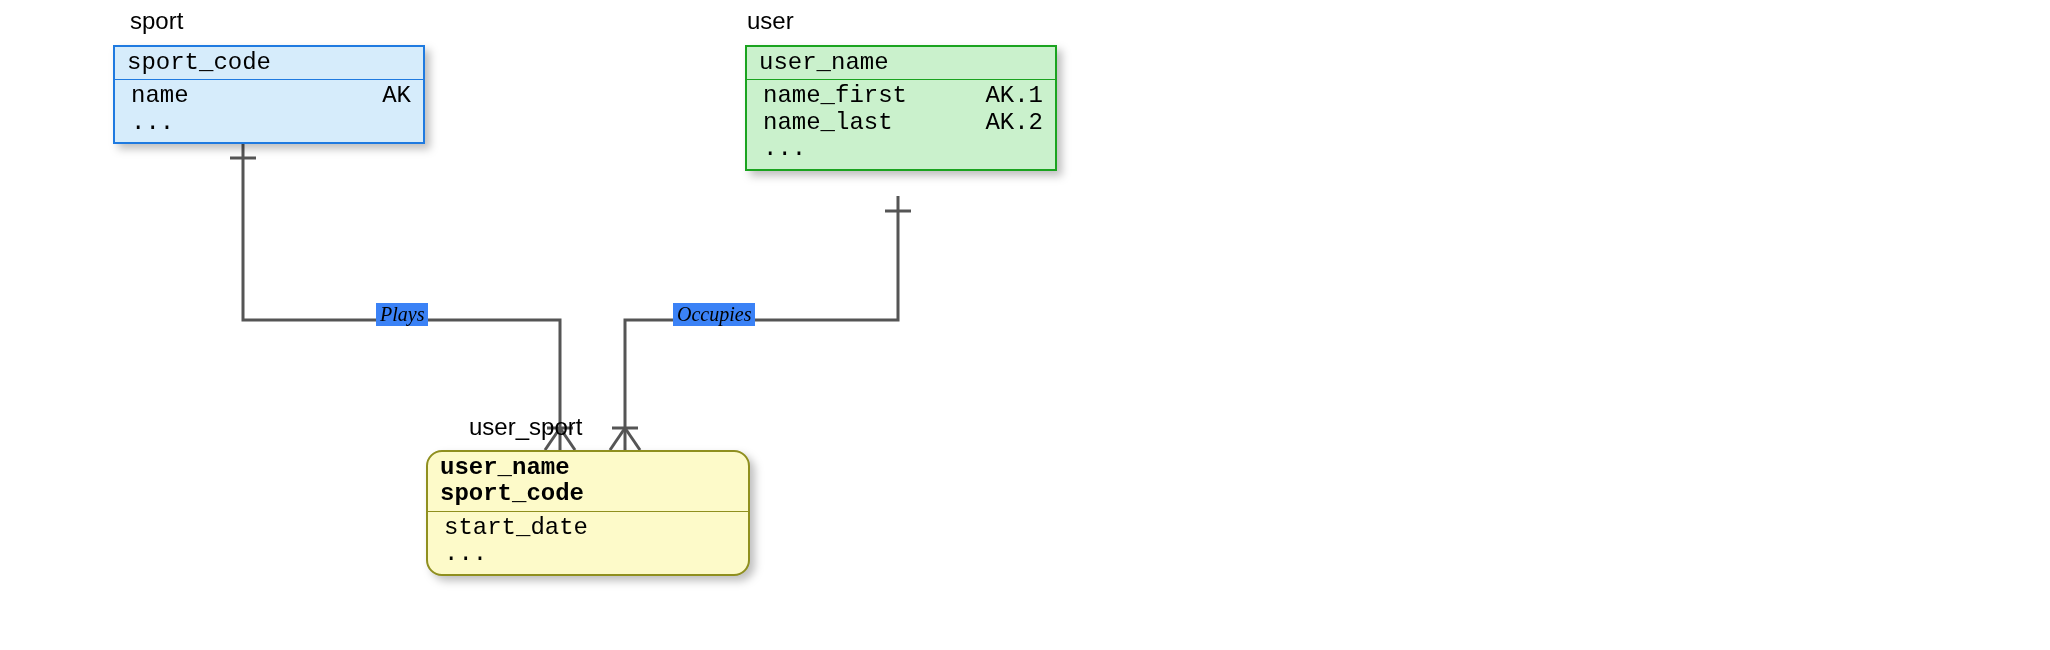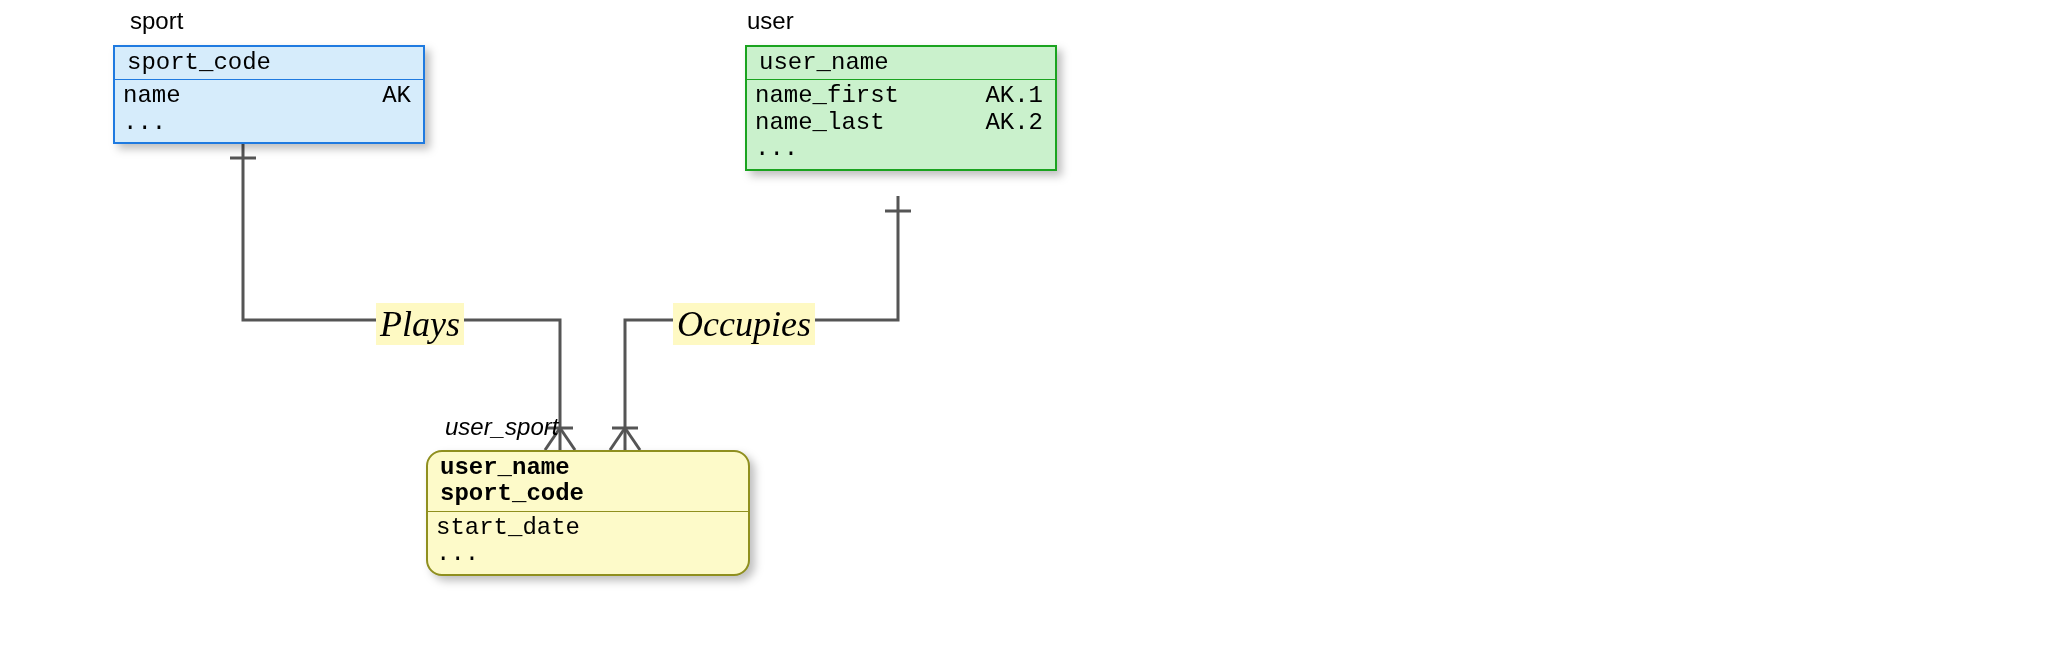"name" .entity .attrs { padding: 3px 12px 6px 8px -> 3px 12px 6px 16px }
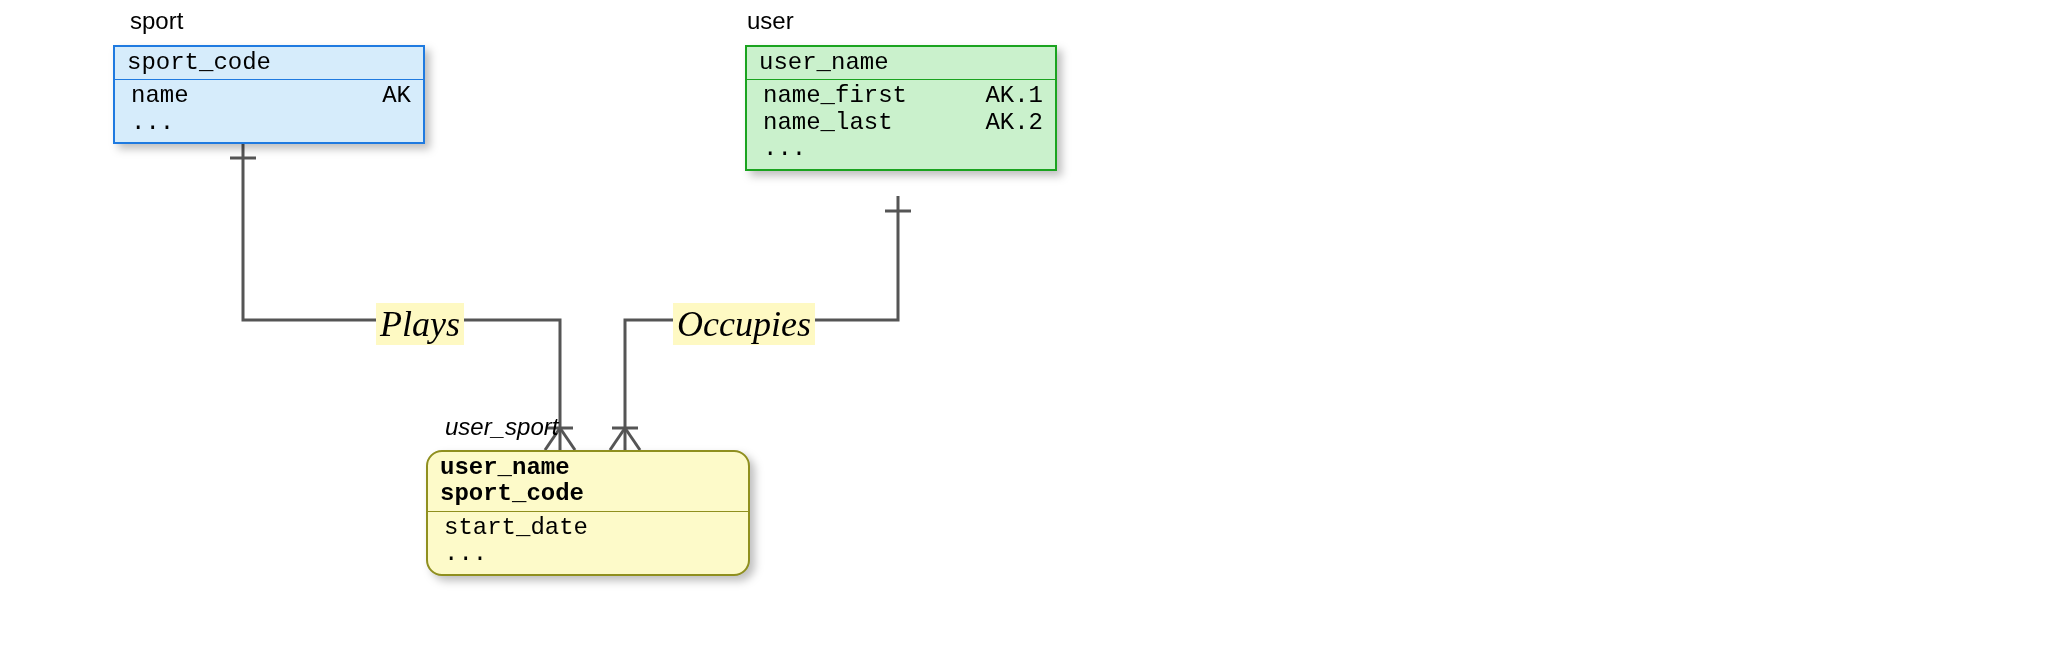"Plays" .rel { background: #fef9c3 -> #3b82f6; font-size: 36px -> 20px }
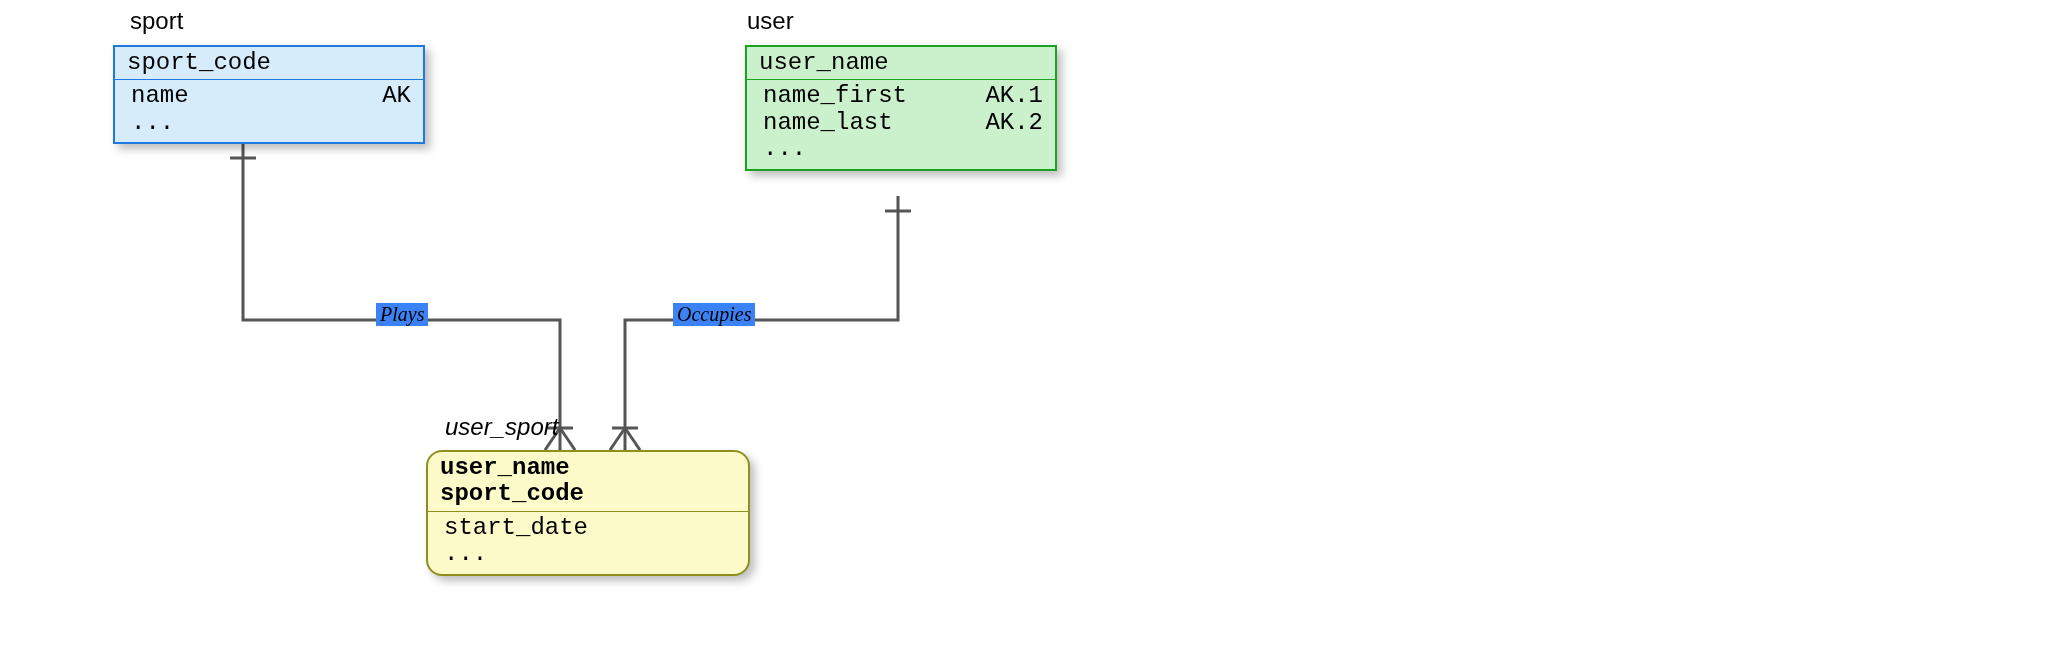"user_sport" div.title { font-style: italic -> none; left: 445px -> 469px }
